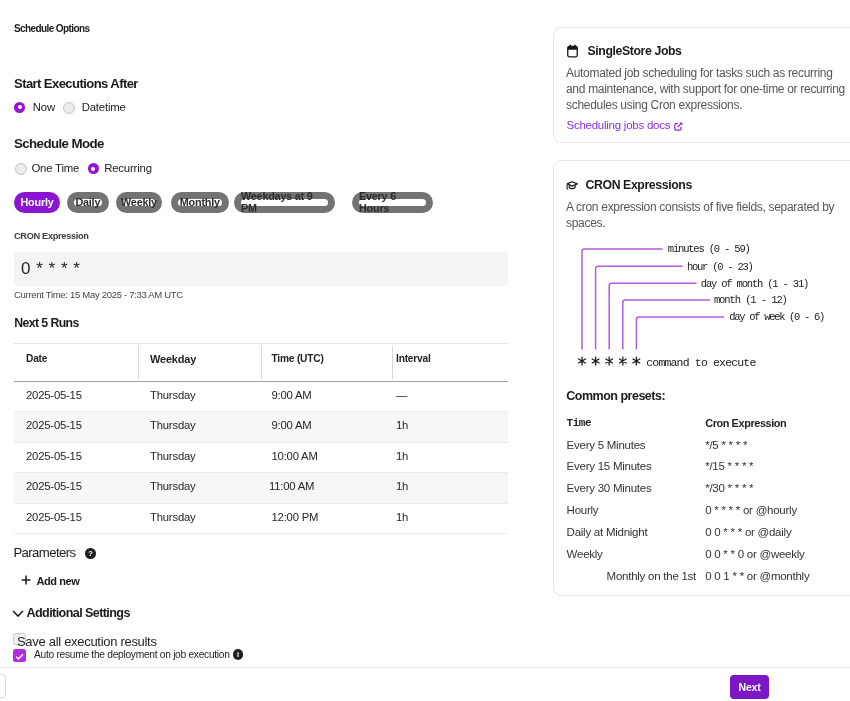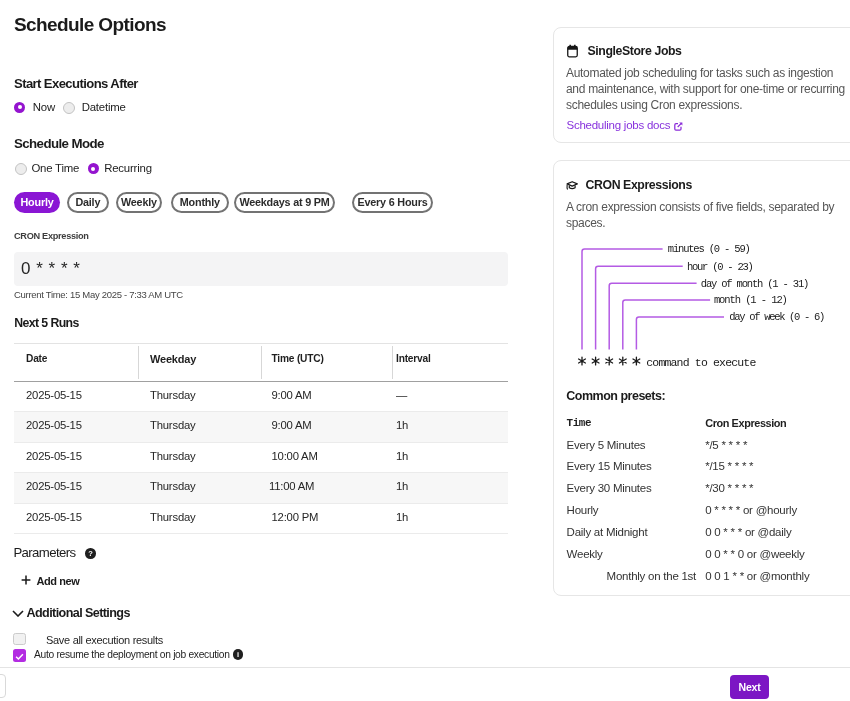"Schedule Options" div.t { font-size: 19px -> 10px; top: 15px -> 24px }
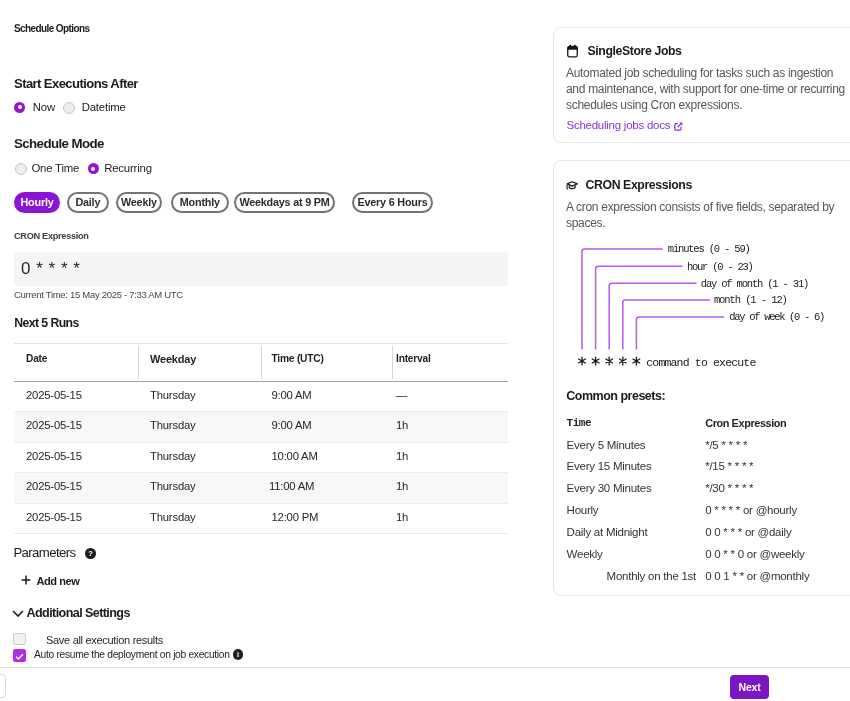"Automated job scheduling for tasks" div.t { text: ingestion -> recurring }
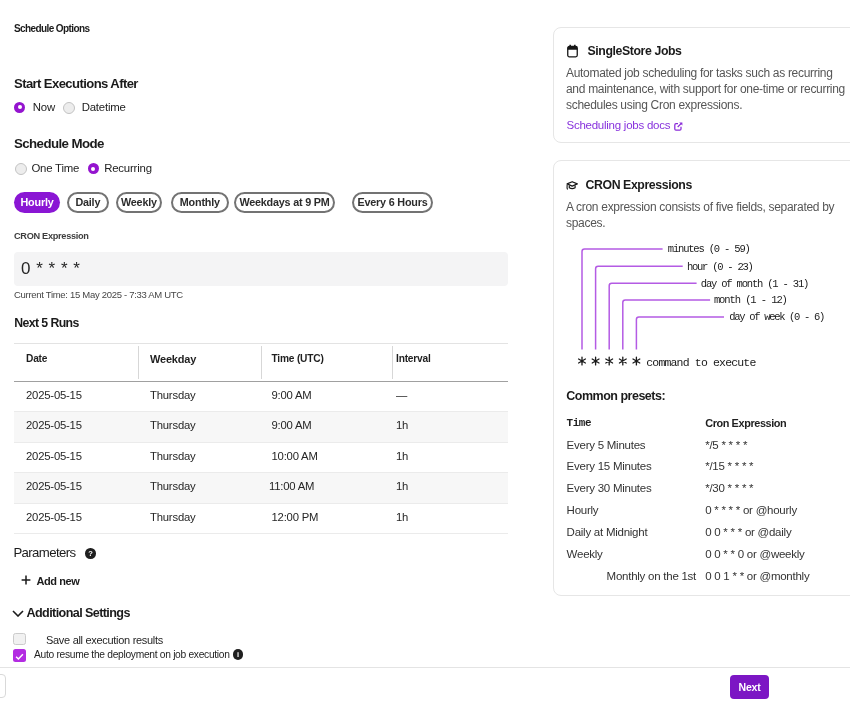"Daily" .chip { border: 2px solid #737373 -> 7px solid #737373 }
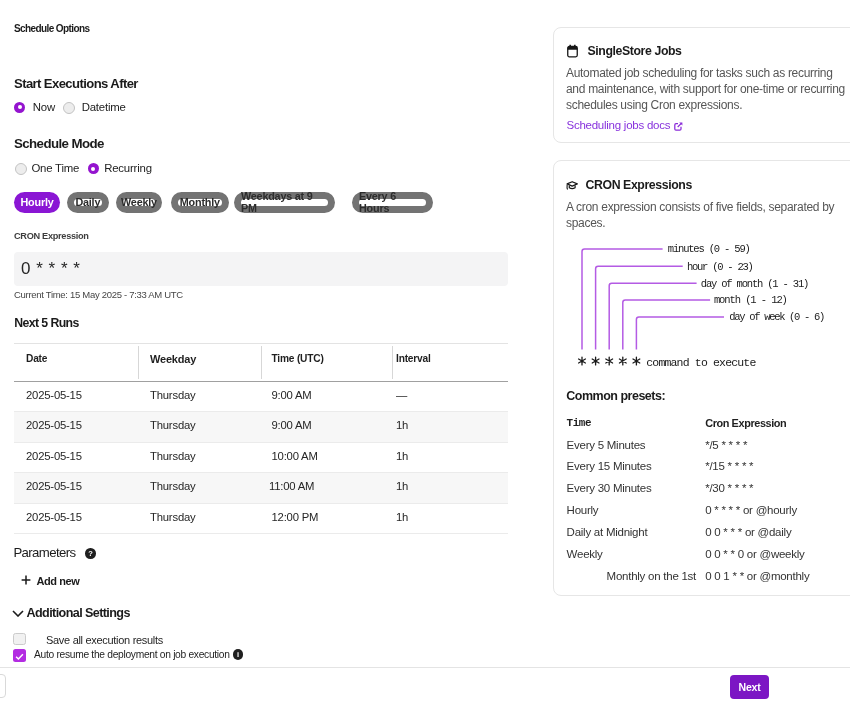"Save all execution results" div.t { font-size: 11px -> 13px; left: 46px -> 17px }
